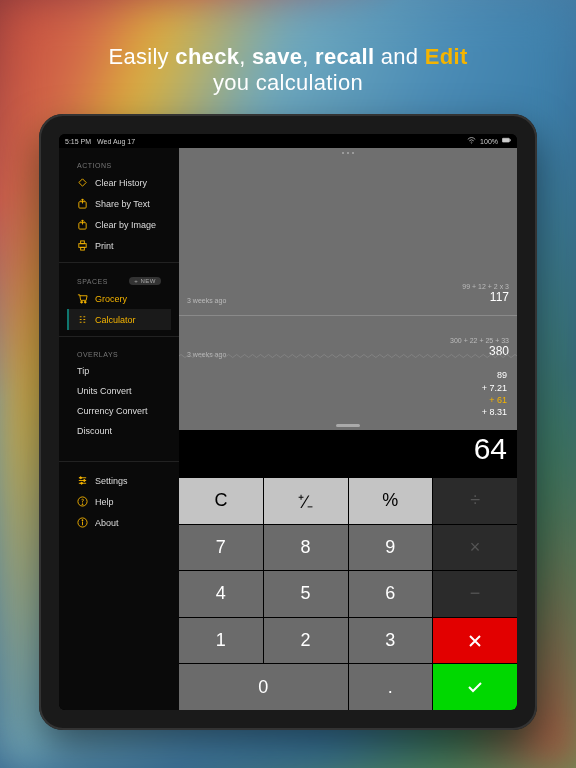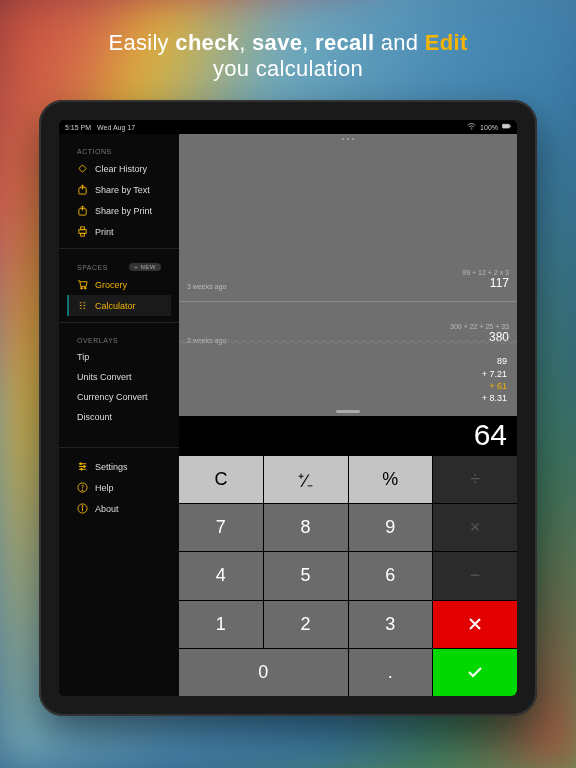"Easily check, save, recall and" .headline { padding: 30px 0 8px -> 44px 0 8px }
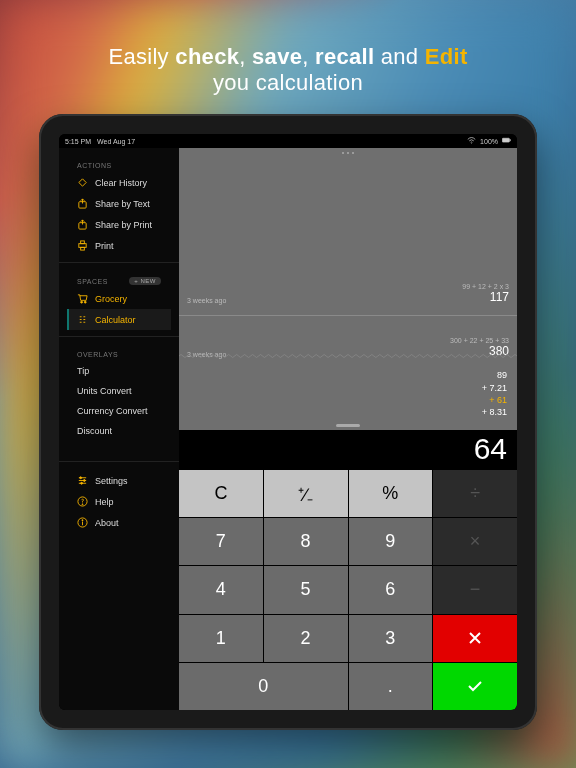"Share by Print" span { text: Share by Print -> Clear by Image }
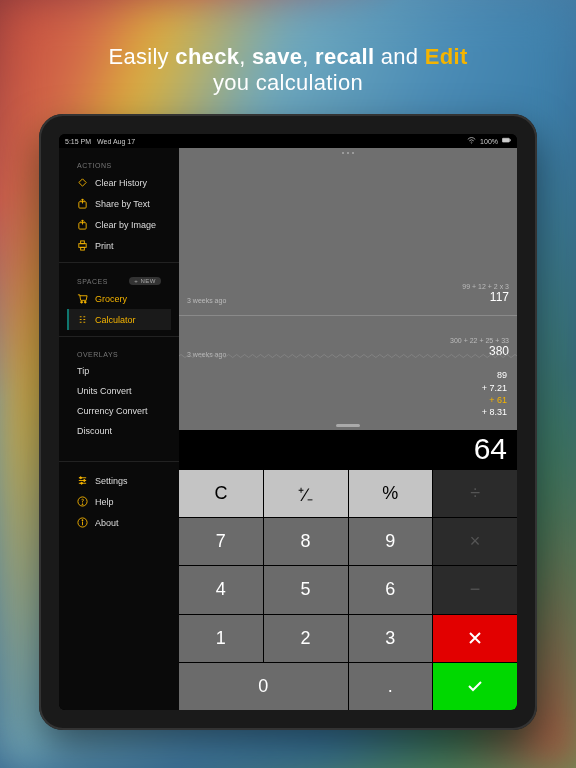"64" .display { padding: 2px 10px 4px -> 2px 10px 12px }
